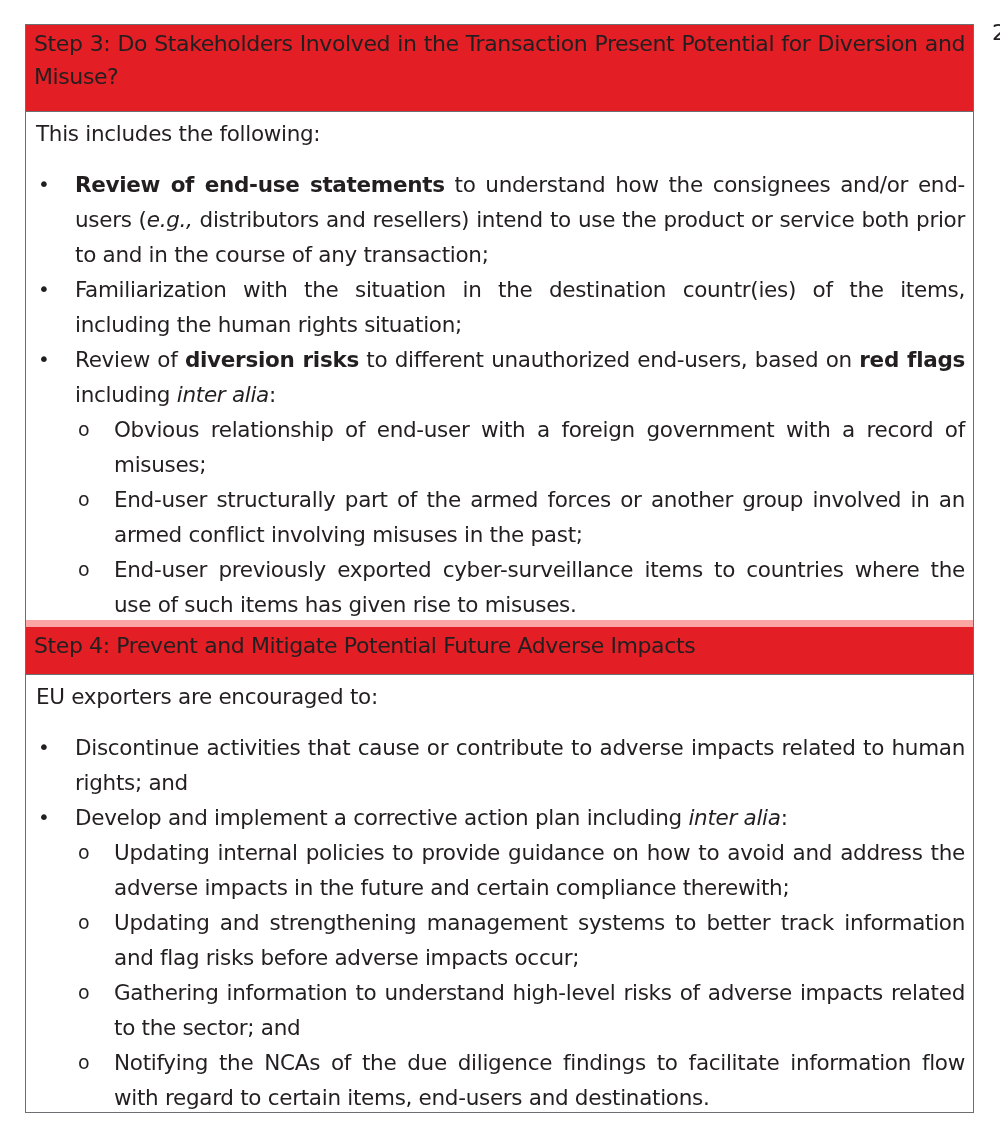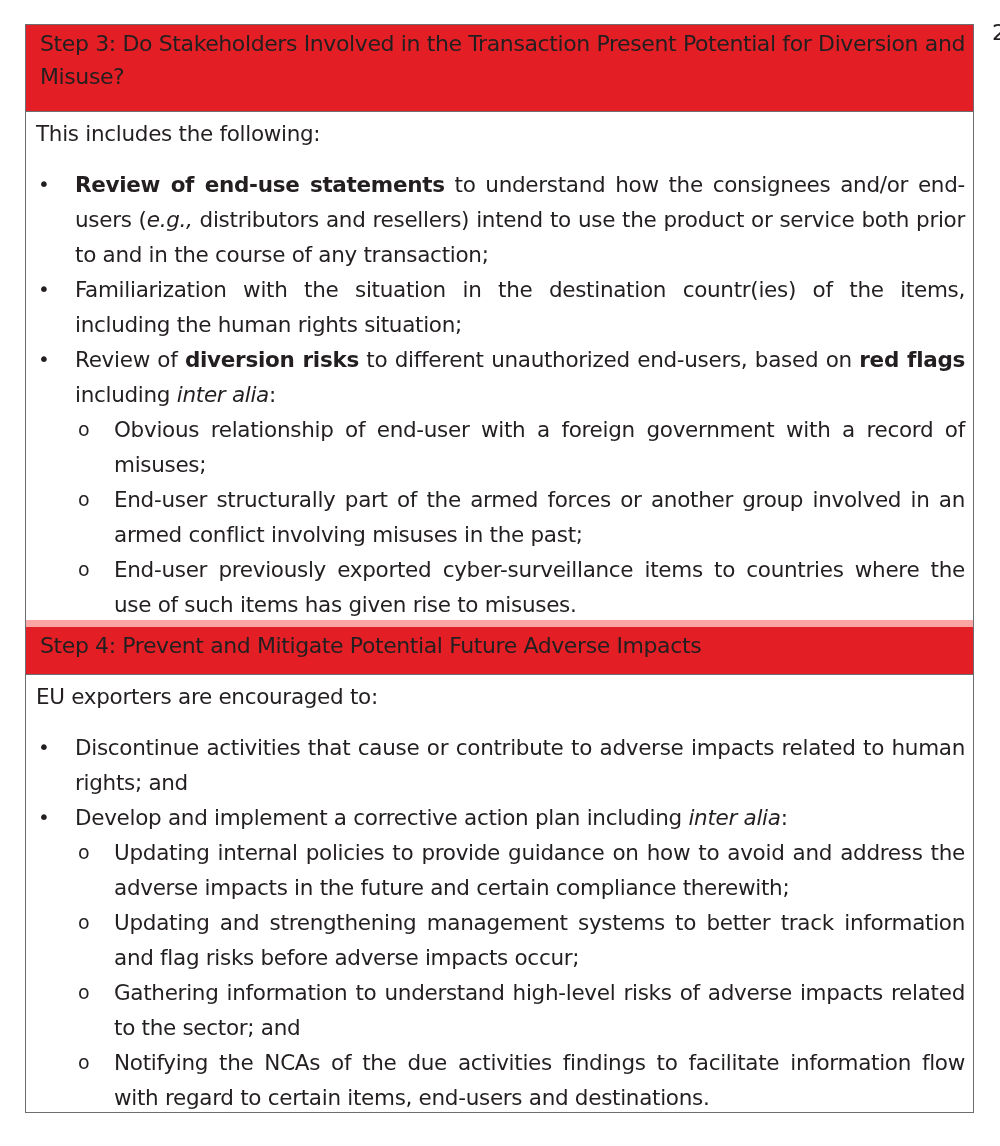"Step 3: Do Stakeholders Involved" .header { padding: 2px 8px 0 14px -> 2px 8px 0 8px }
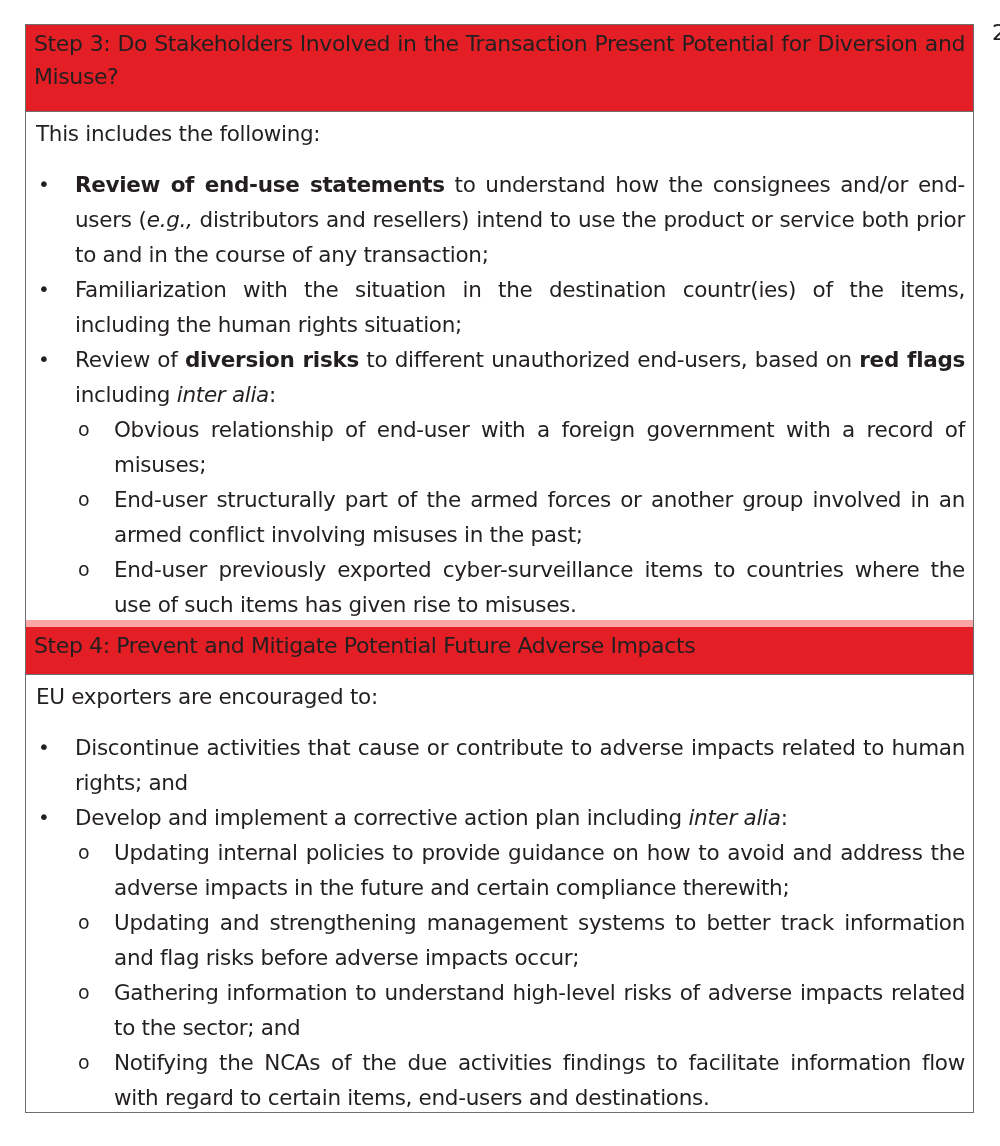"Notifying the NCAs of the" span { text: activities -> diligence }
